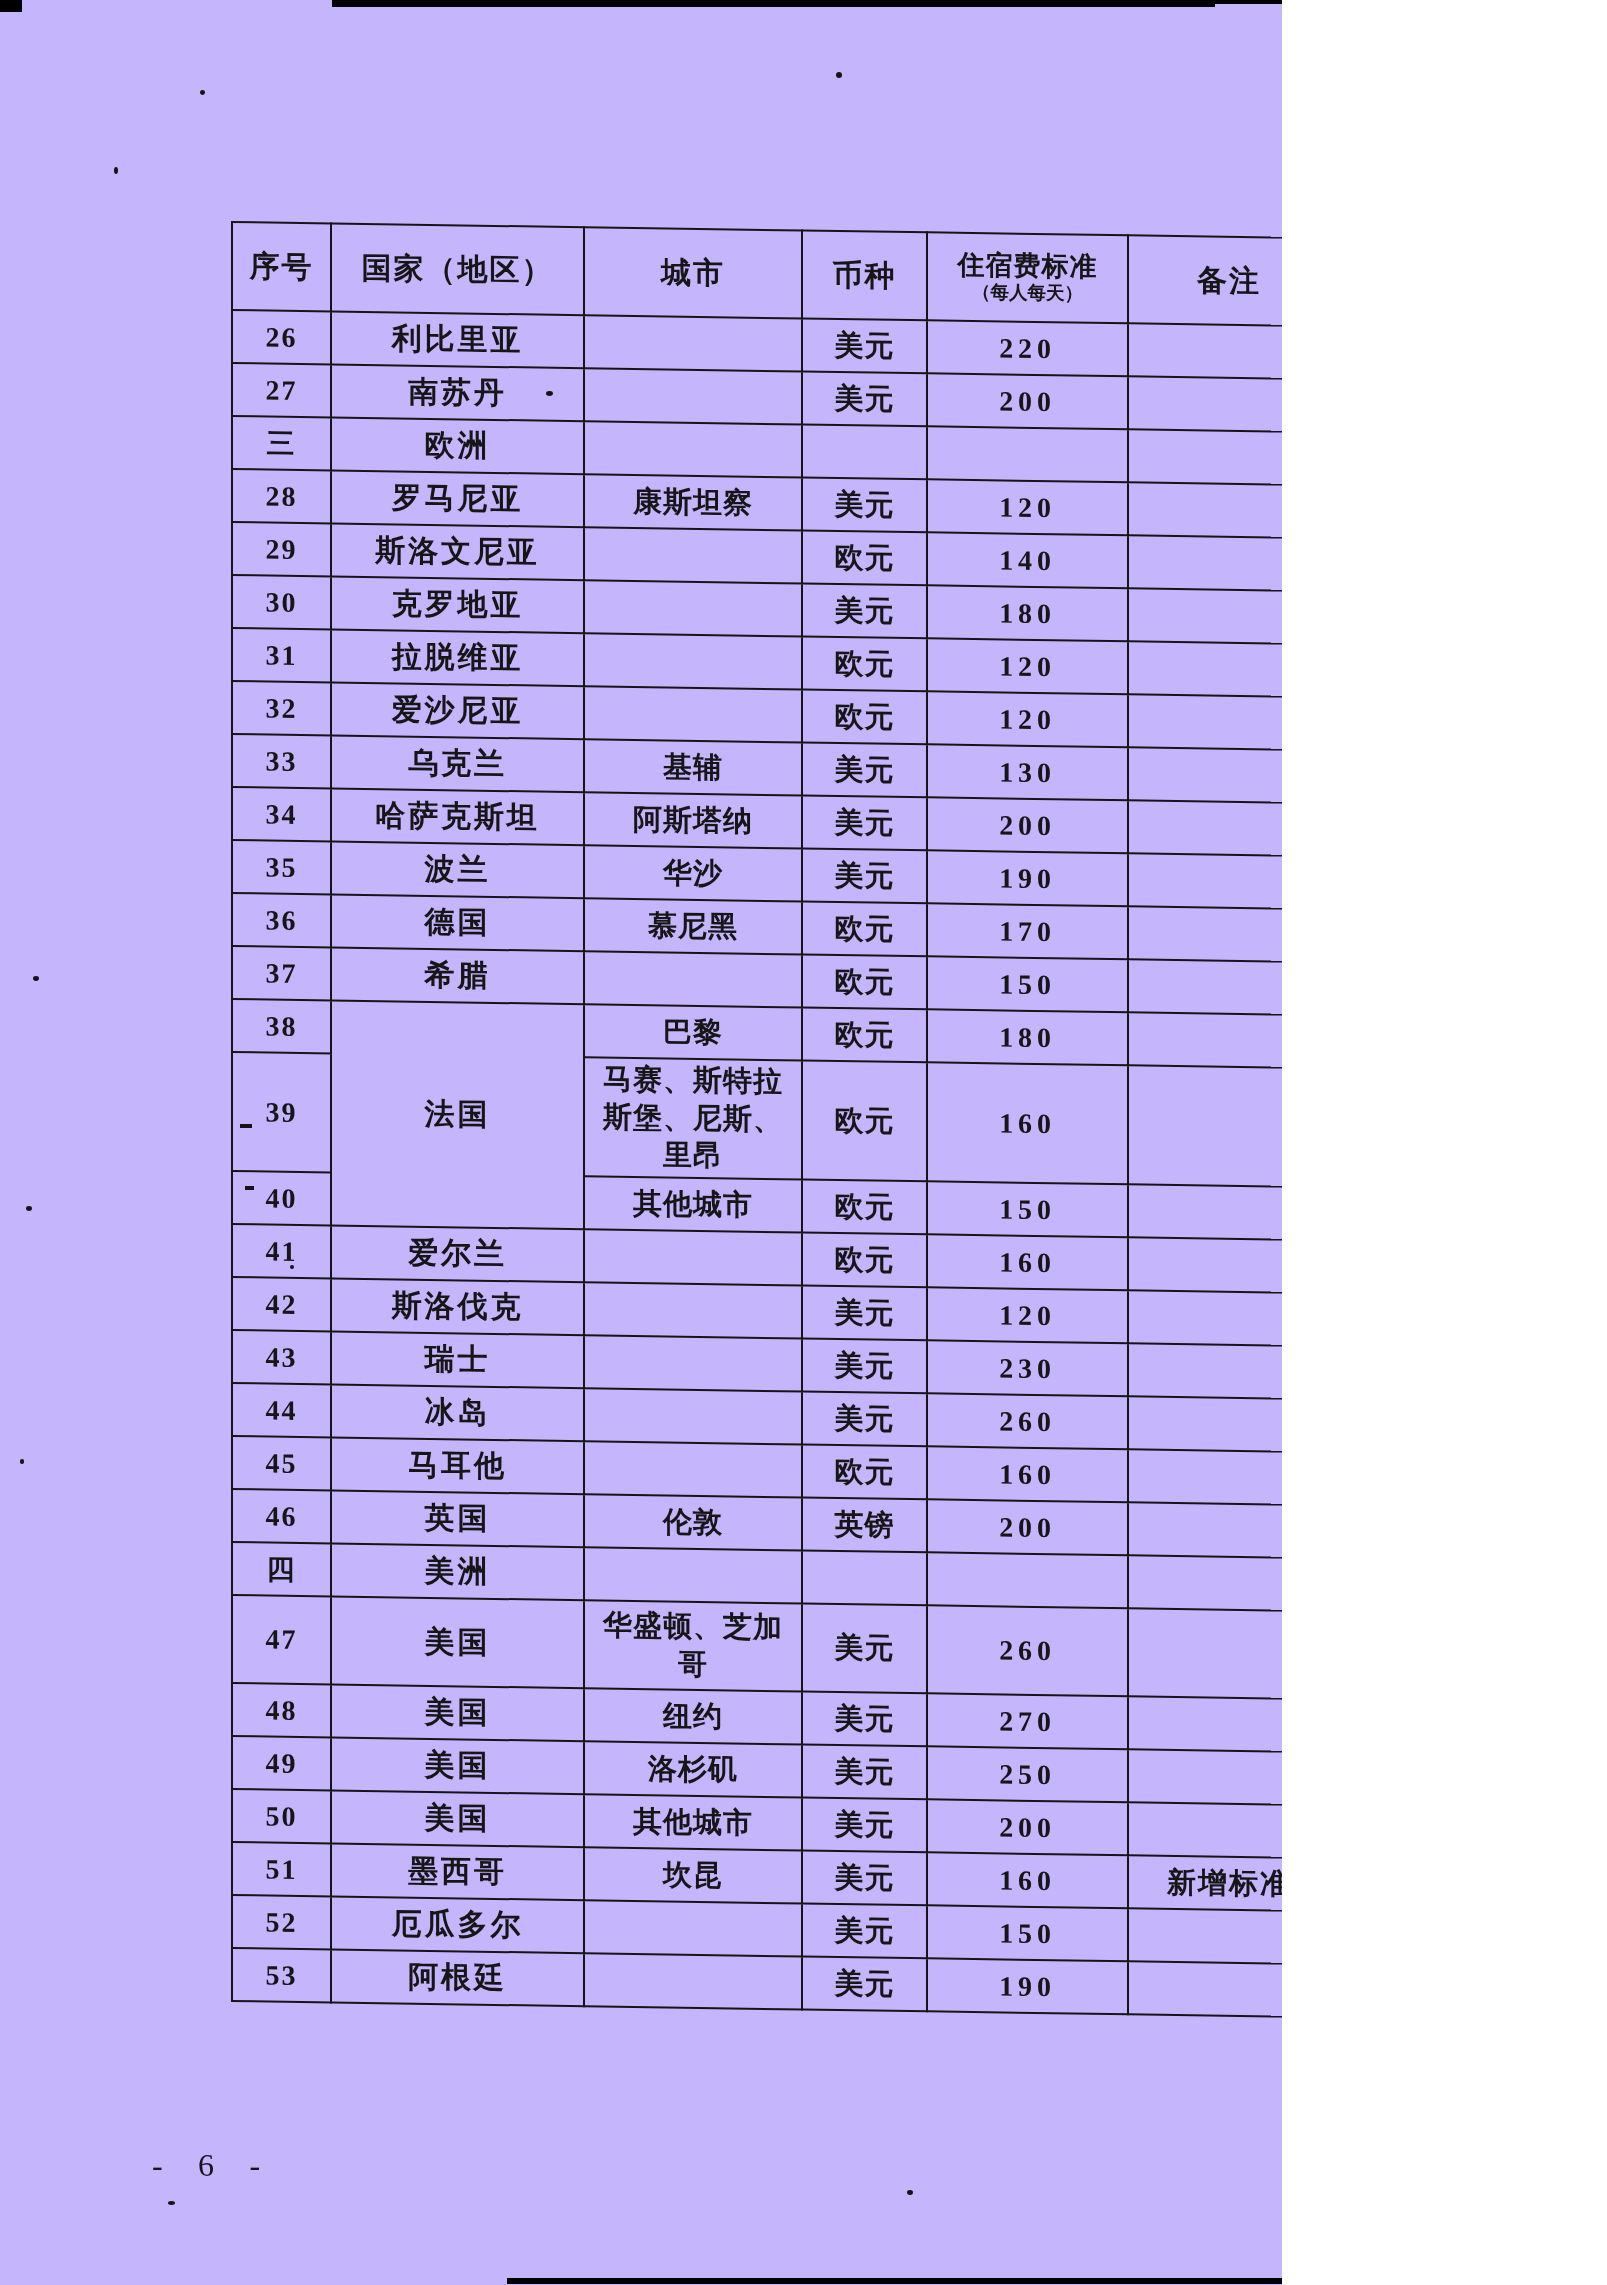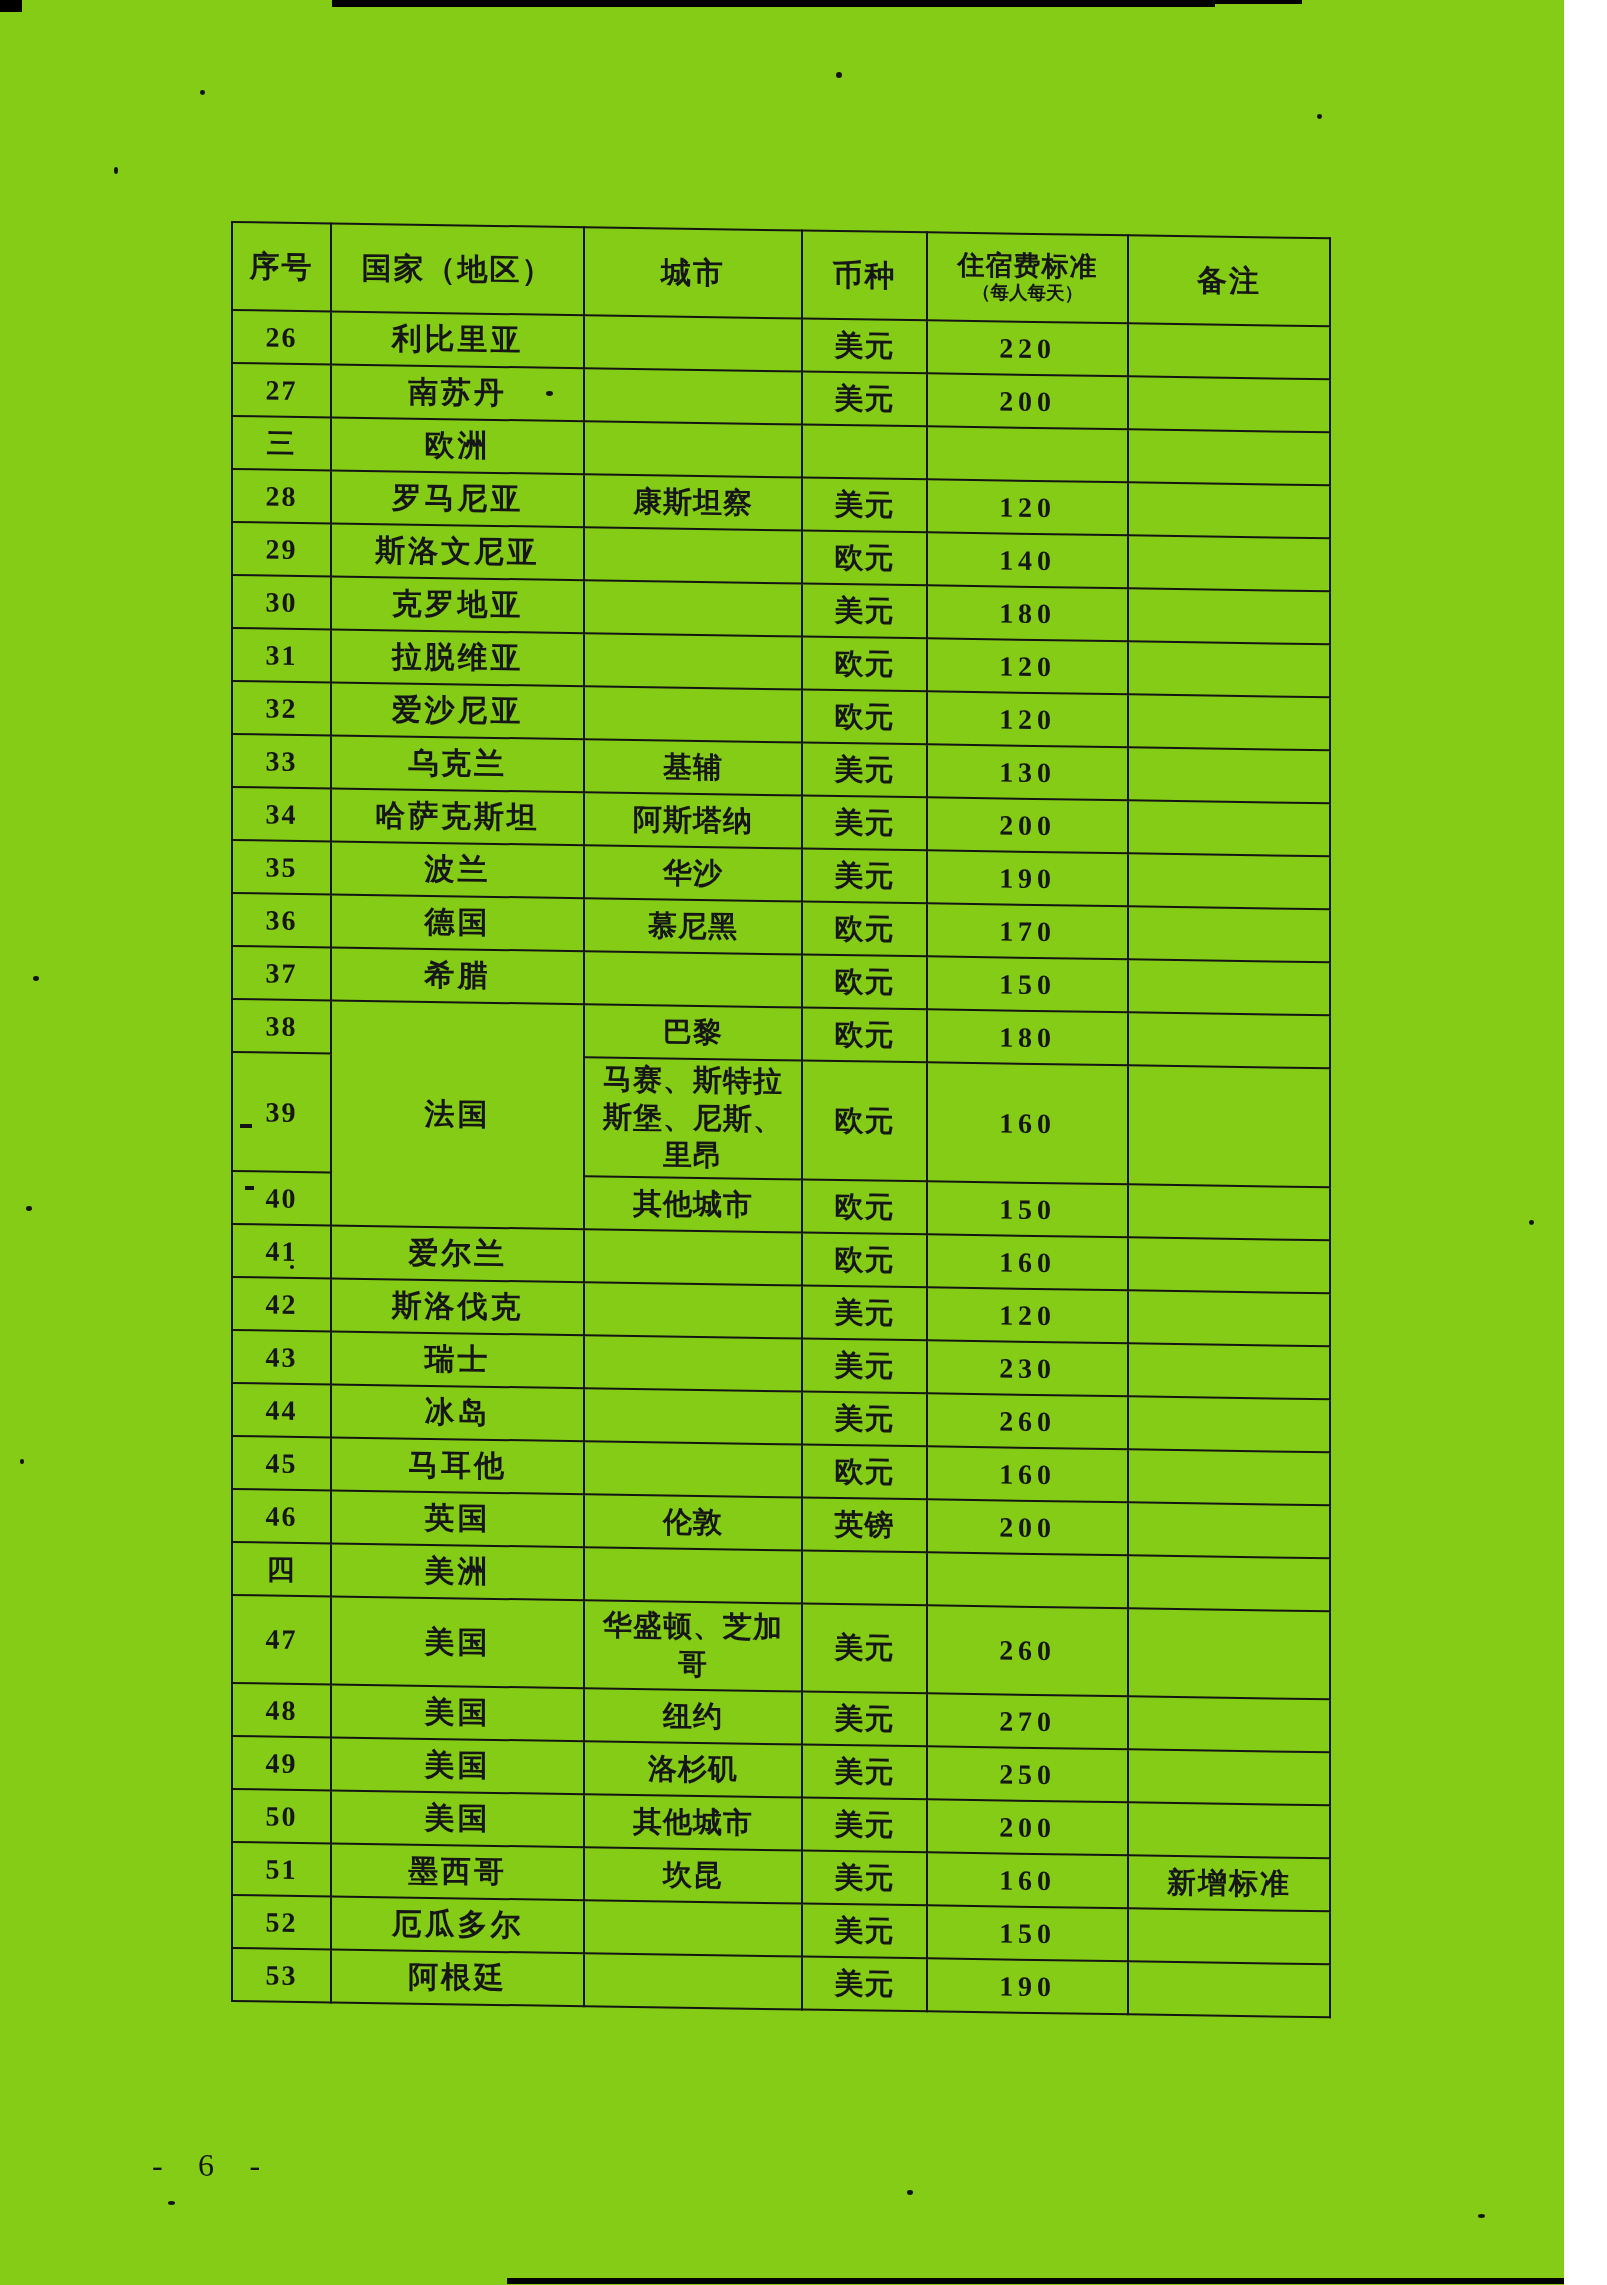"序号" .page { background: #84cc16 -> #c4b5fd; width: 1564px -> 1282px }
